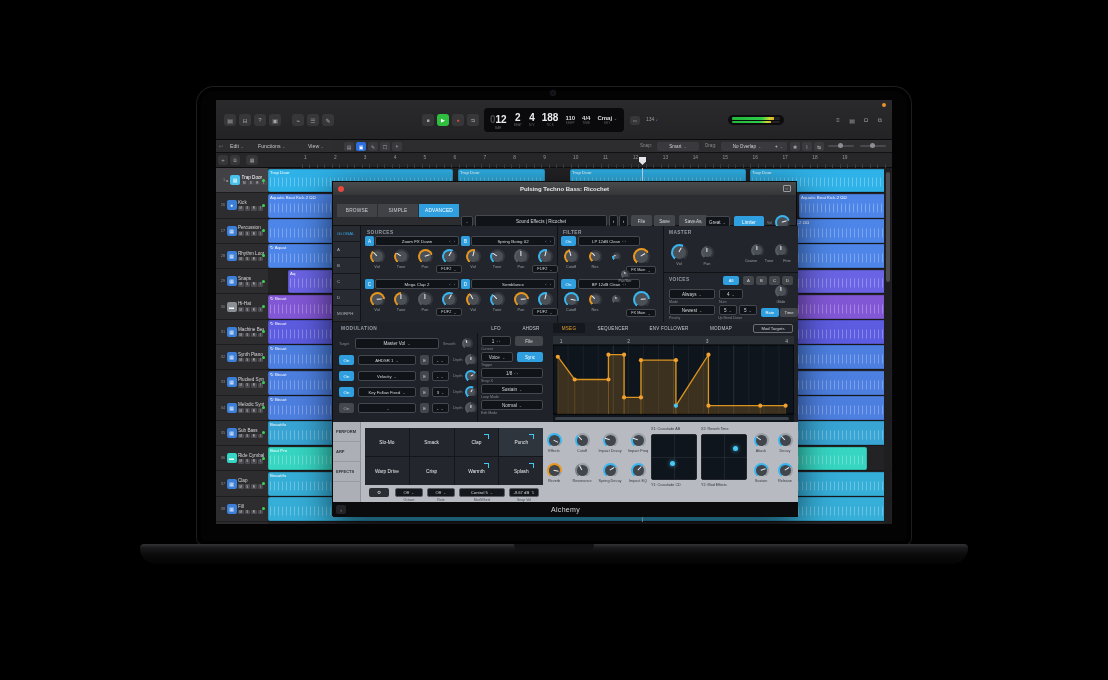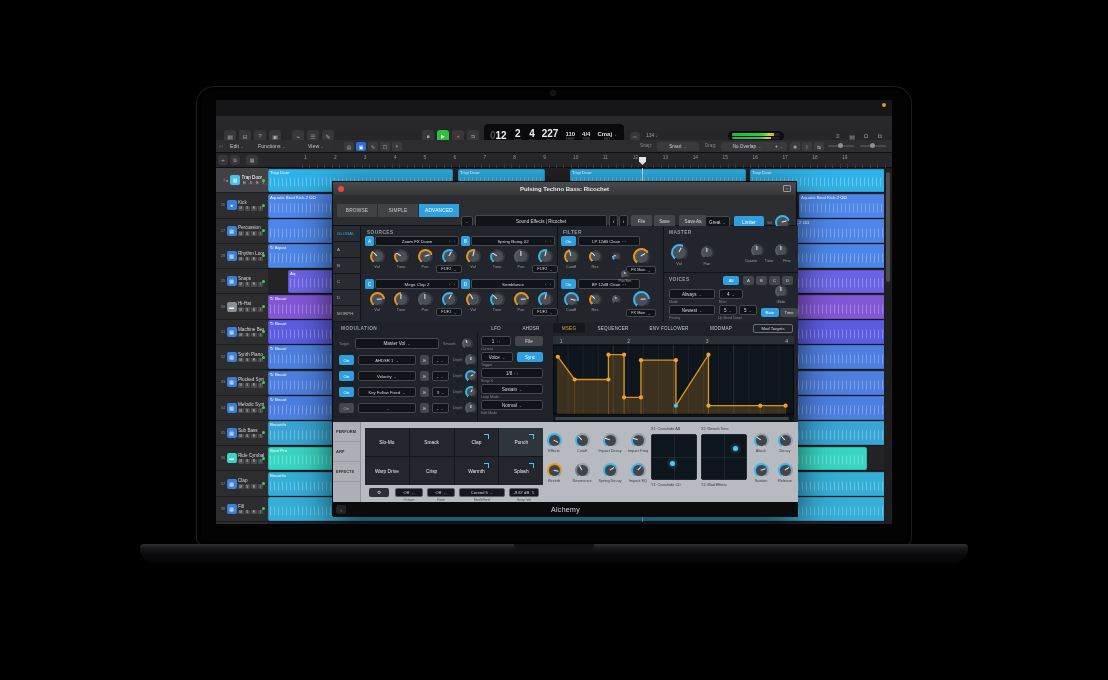"012" .topbar { margin-top: 16px -> none }
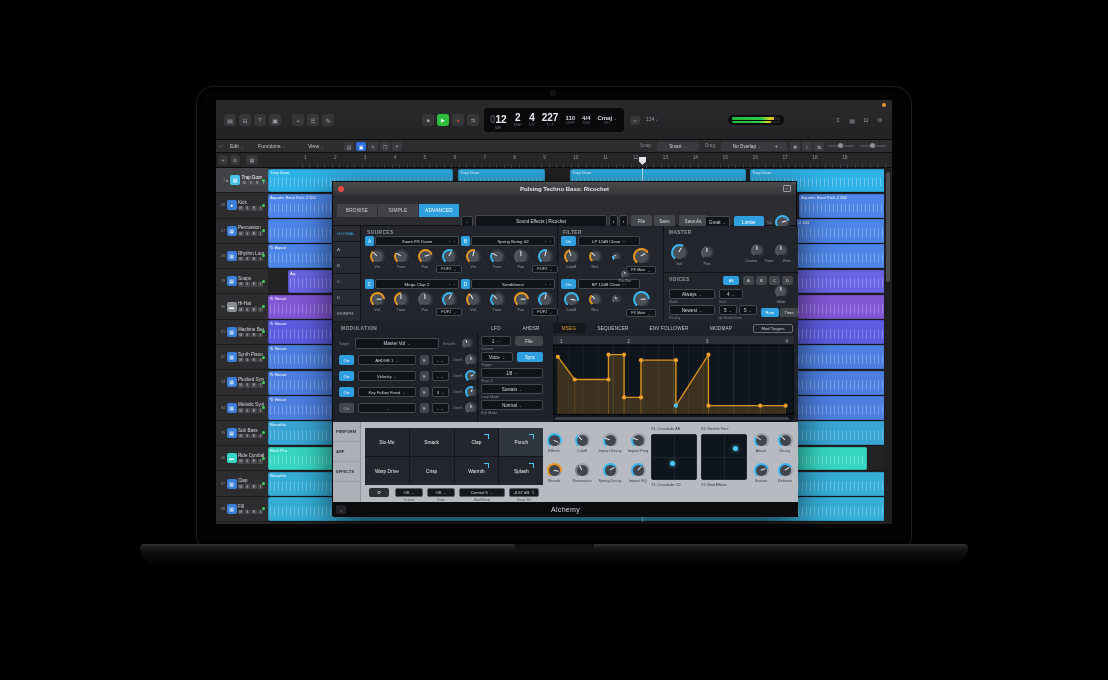"227" div.big { text: 227 -> 188 }
